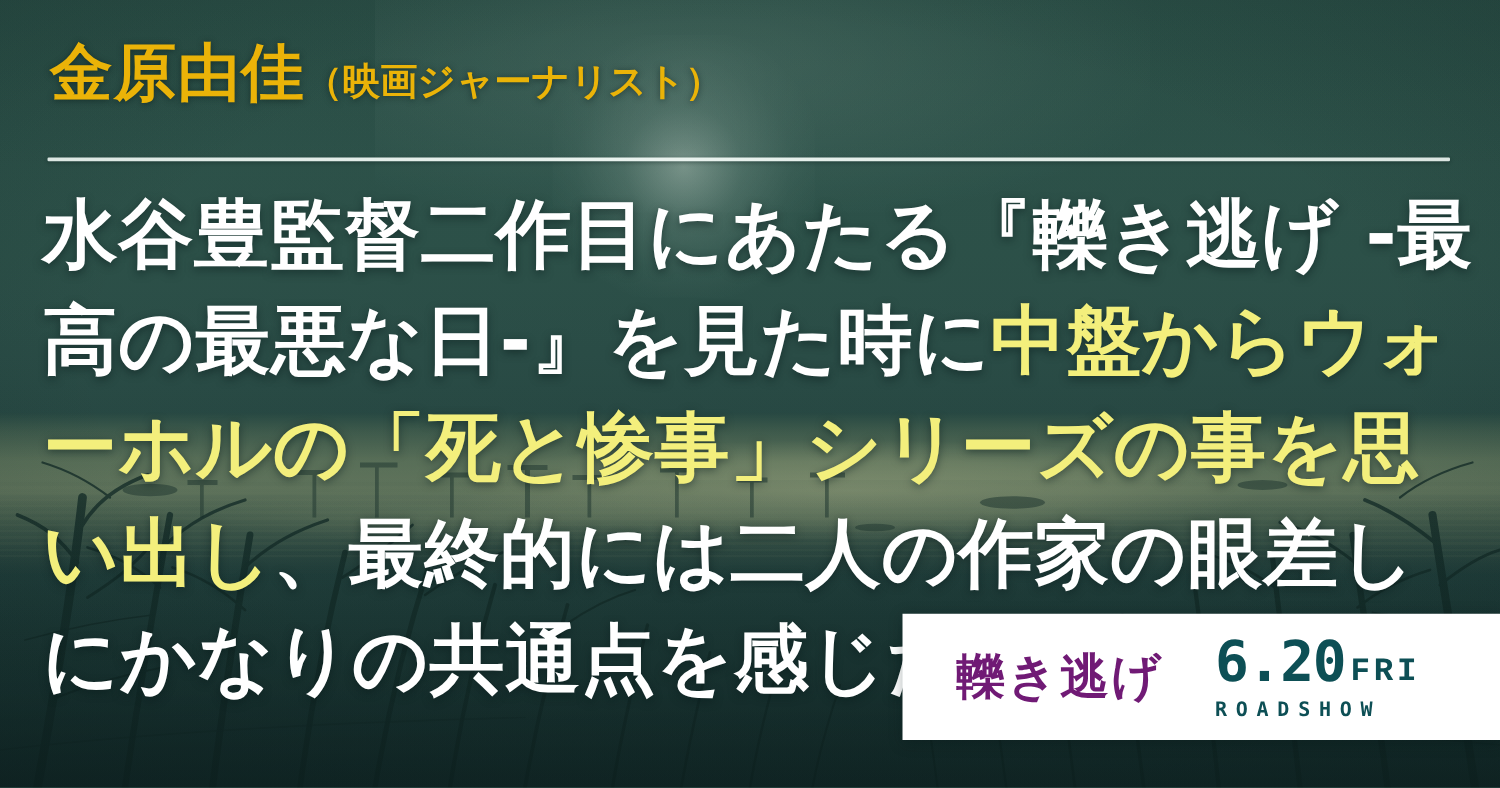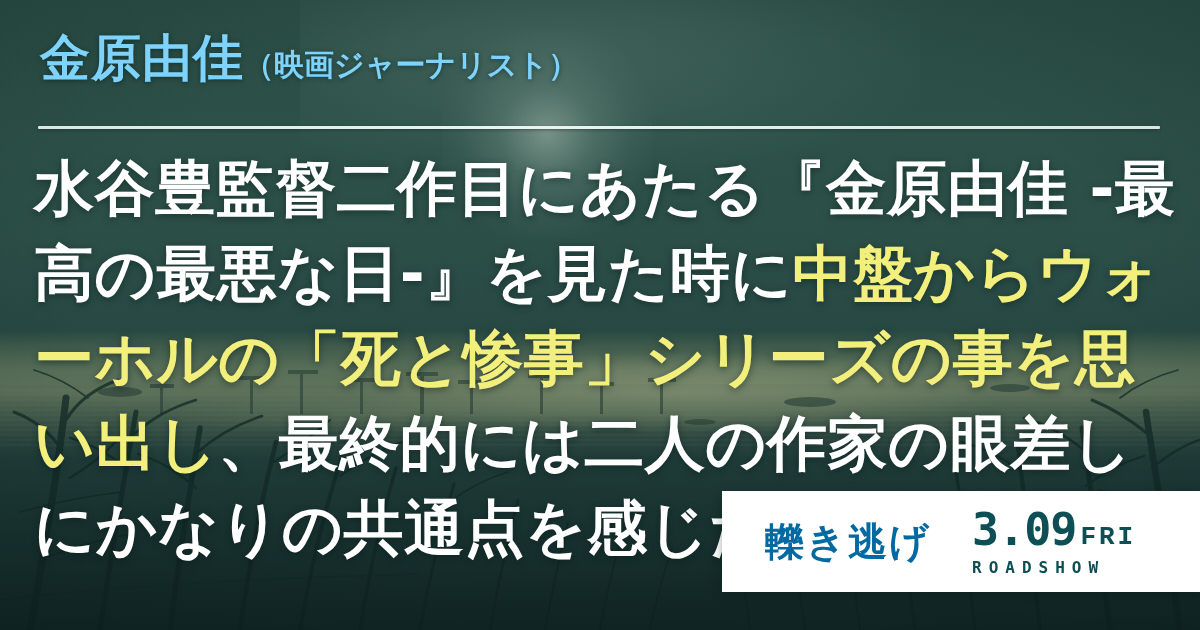"金原由佳（映画ジャーナリスト）" .speaker { color: #7dd3fc -> #eab308 }
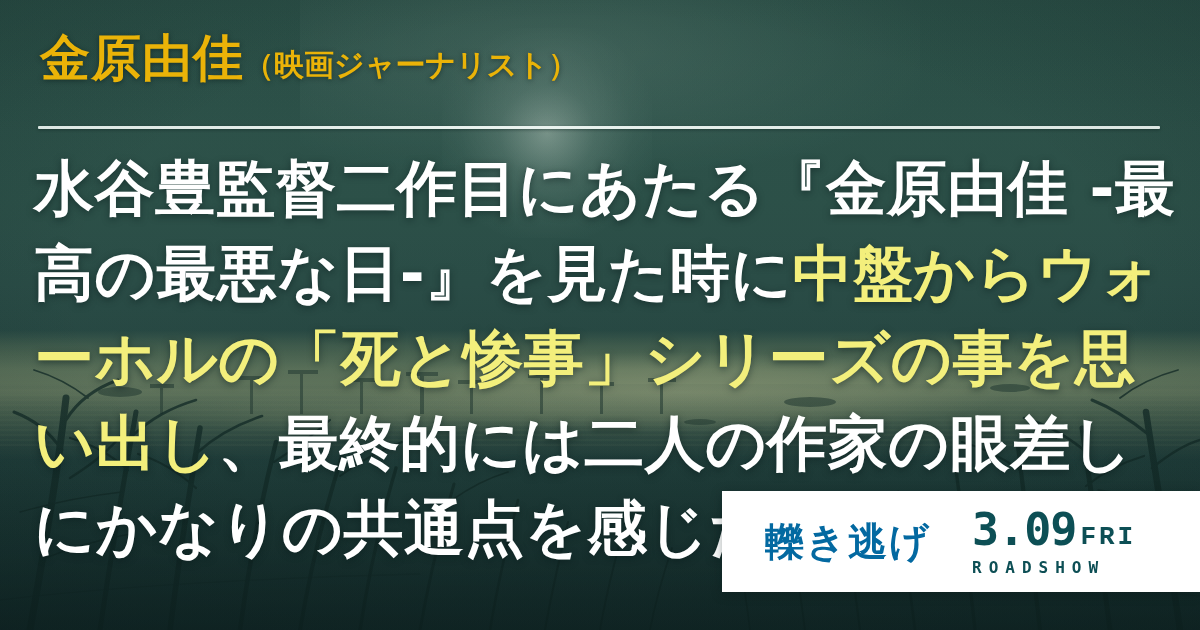"水谷豊監督二作目にあたる『金原由佳 -最高の最悪な日-』を見た時に" span { text: 金原由佳 -> 轢き逃げ }
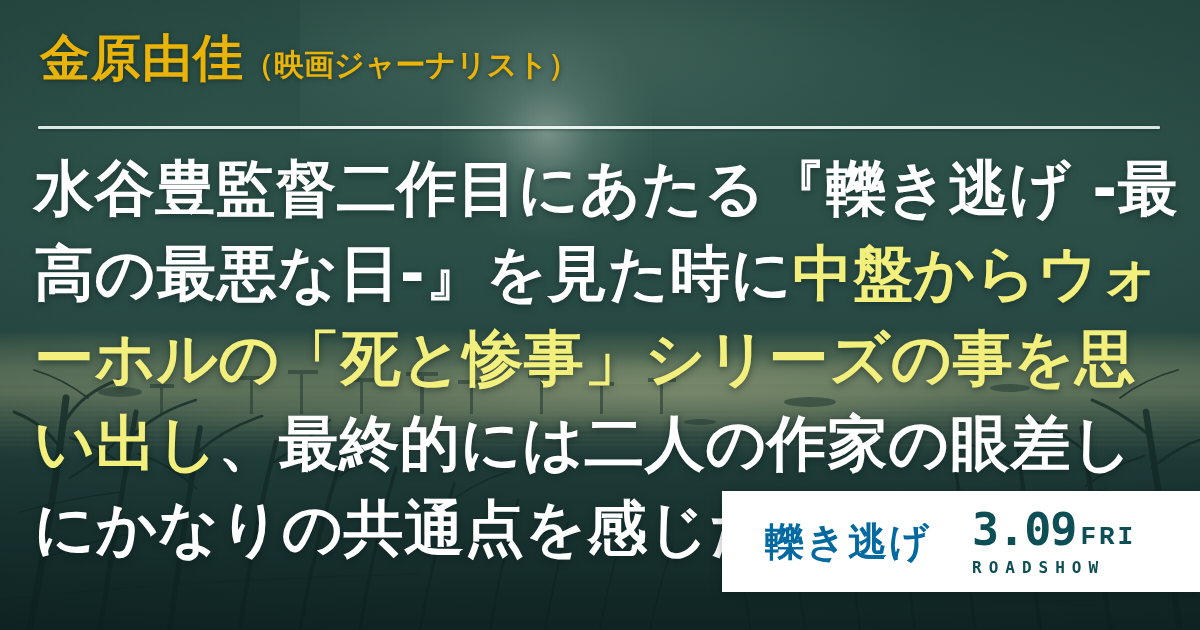"轢き逃げ" .logo-left { color: #0369a1 -> #701a75 }
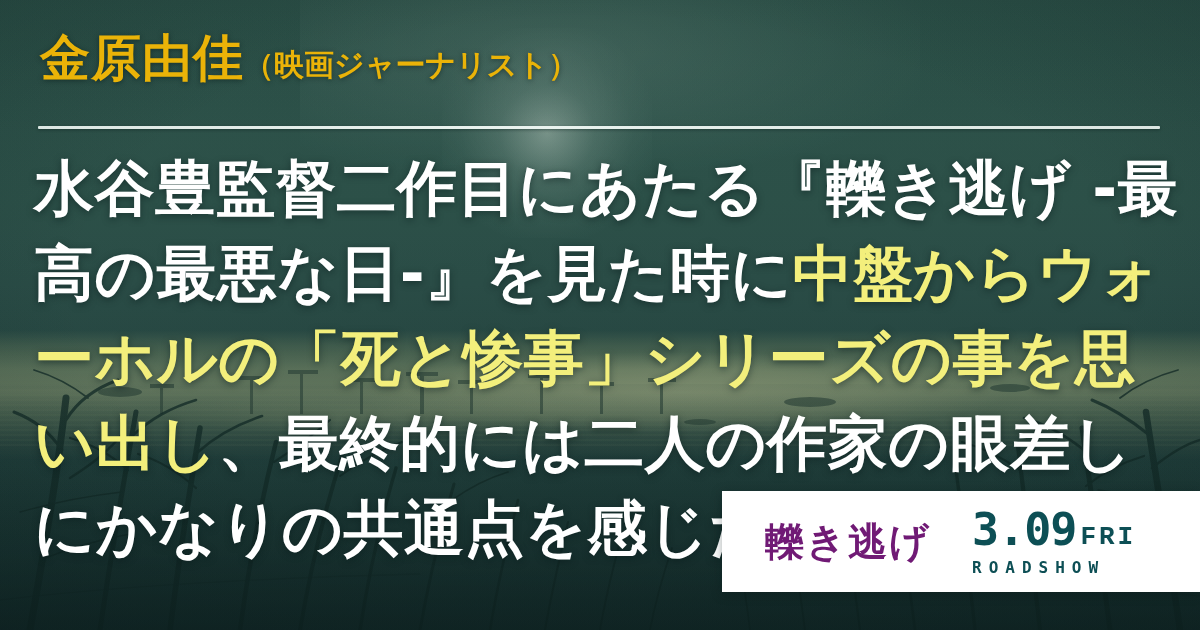"3.09" span.logo-date { text: 3.09 -> 6.20 }
